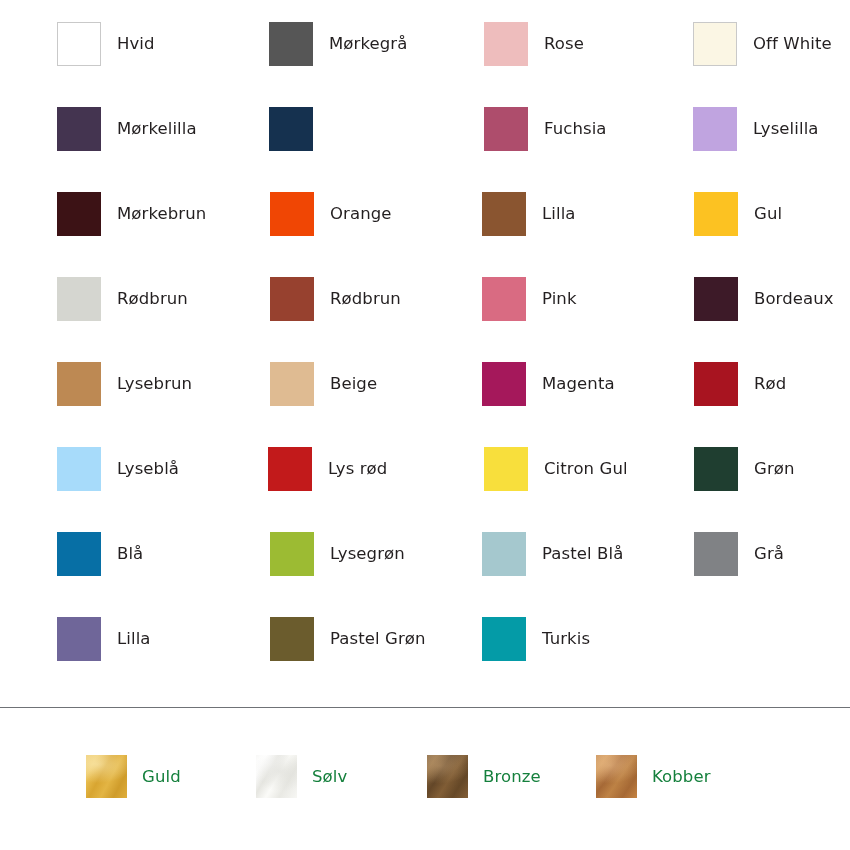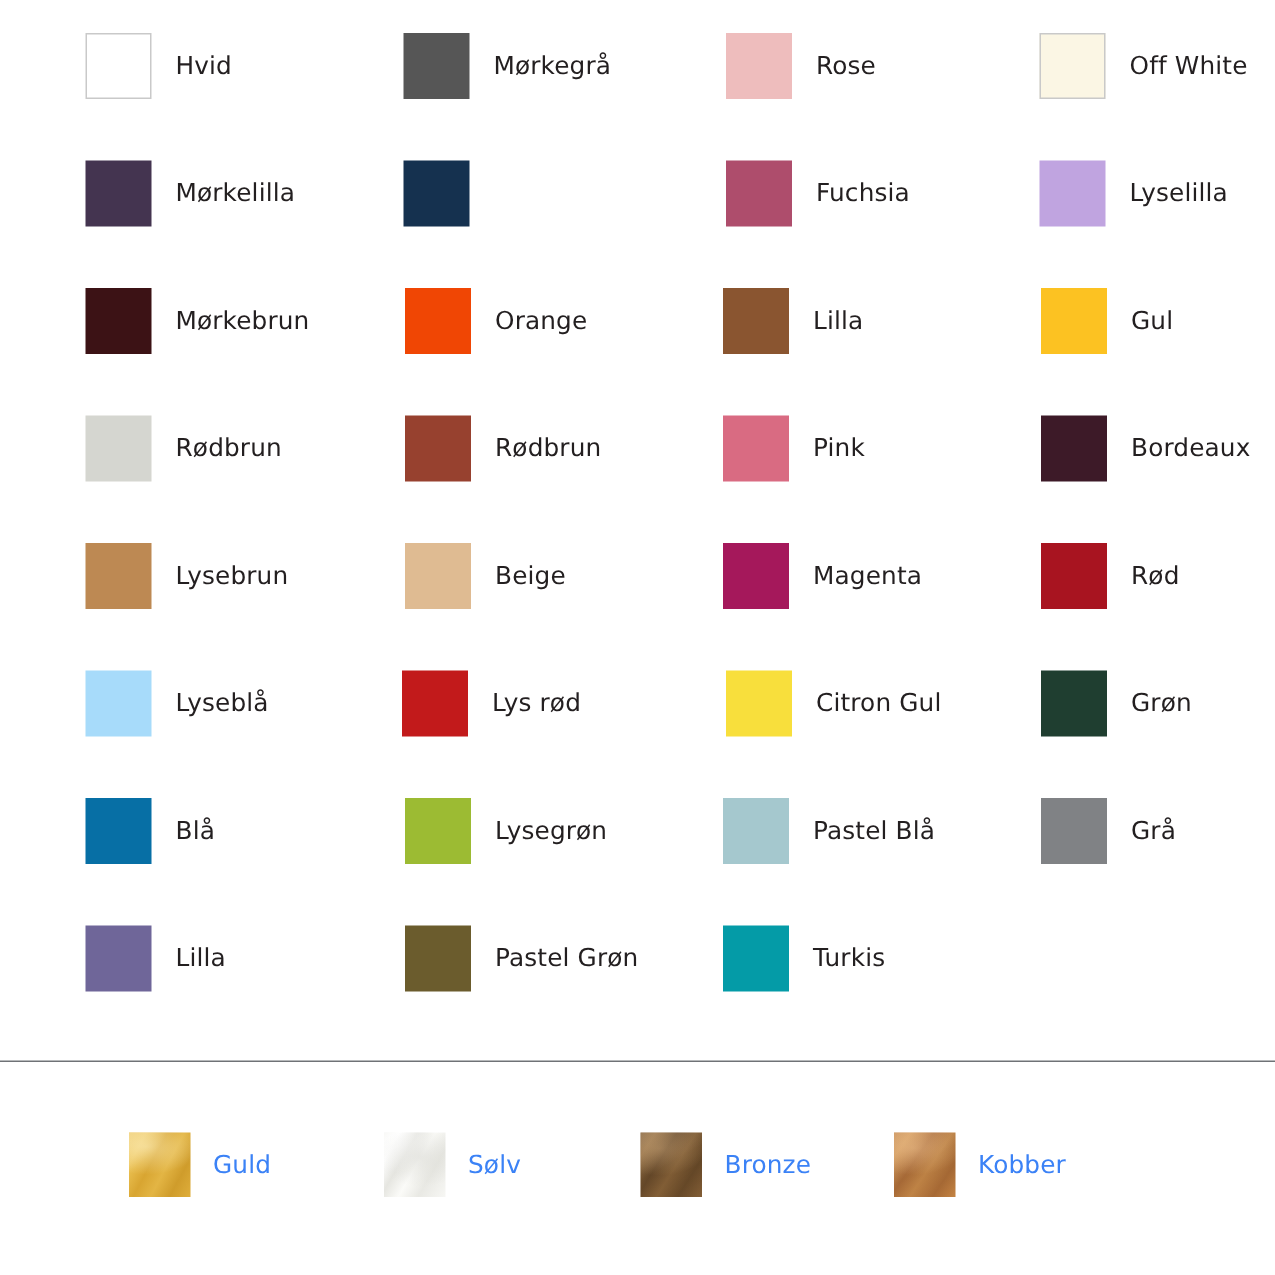"Guld" .metal-label { color: #3b82f6 -> #15803d }
